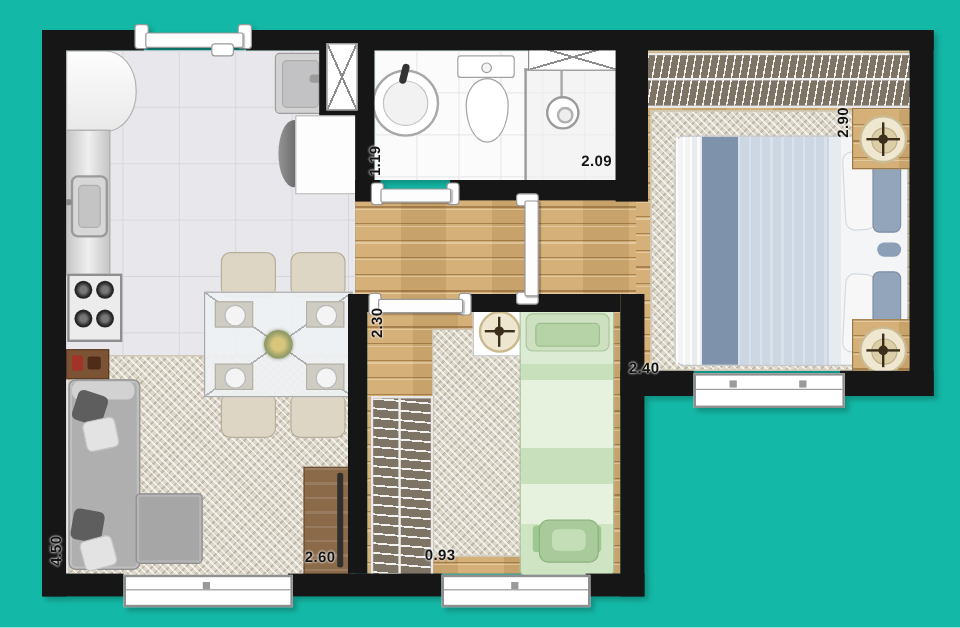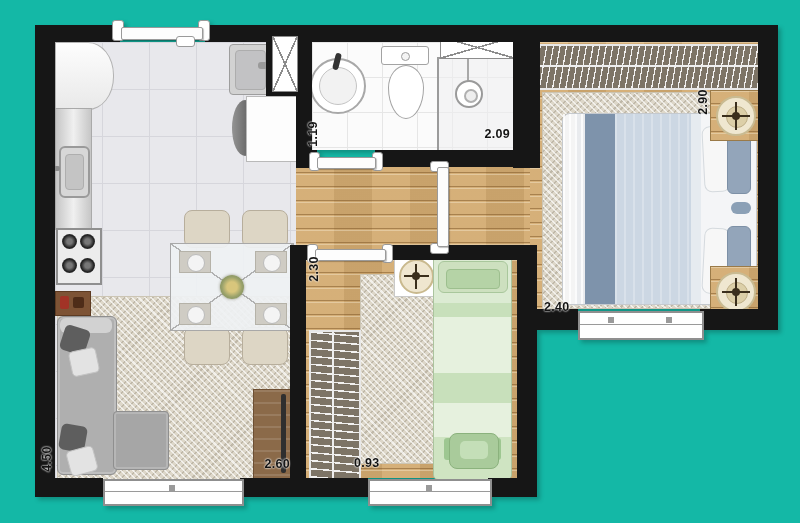"2.40" div.dim { left: 544px -> 524px }
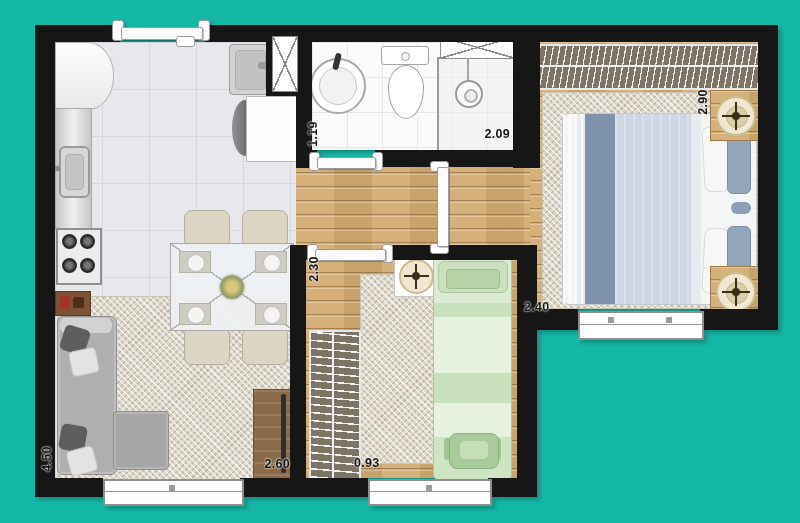"2.60" div.dim { text-align: right -> left }
